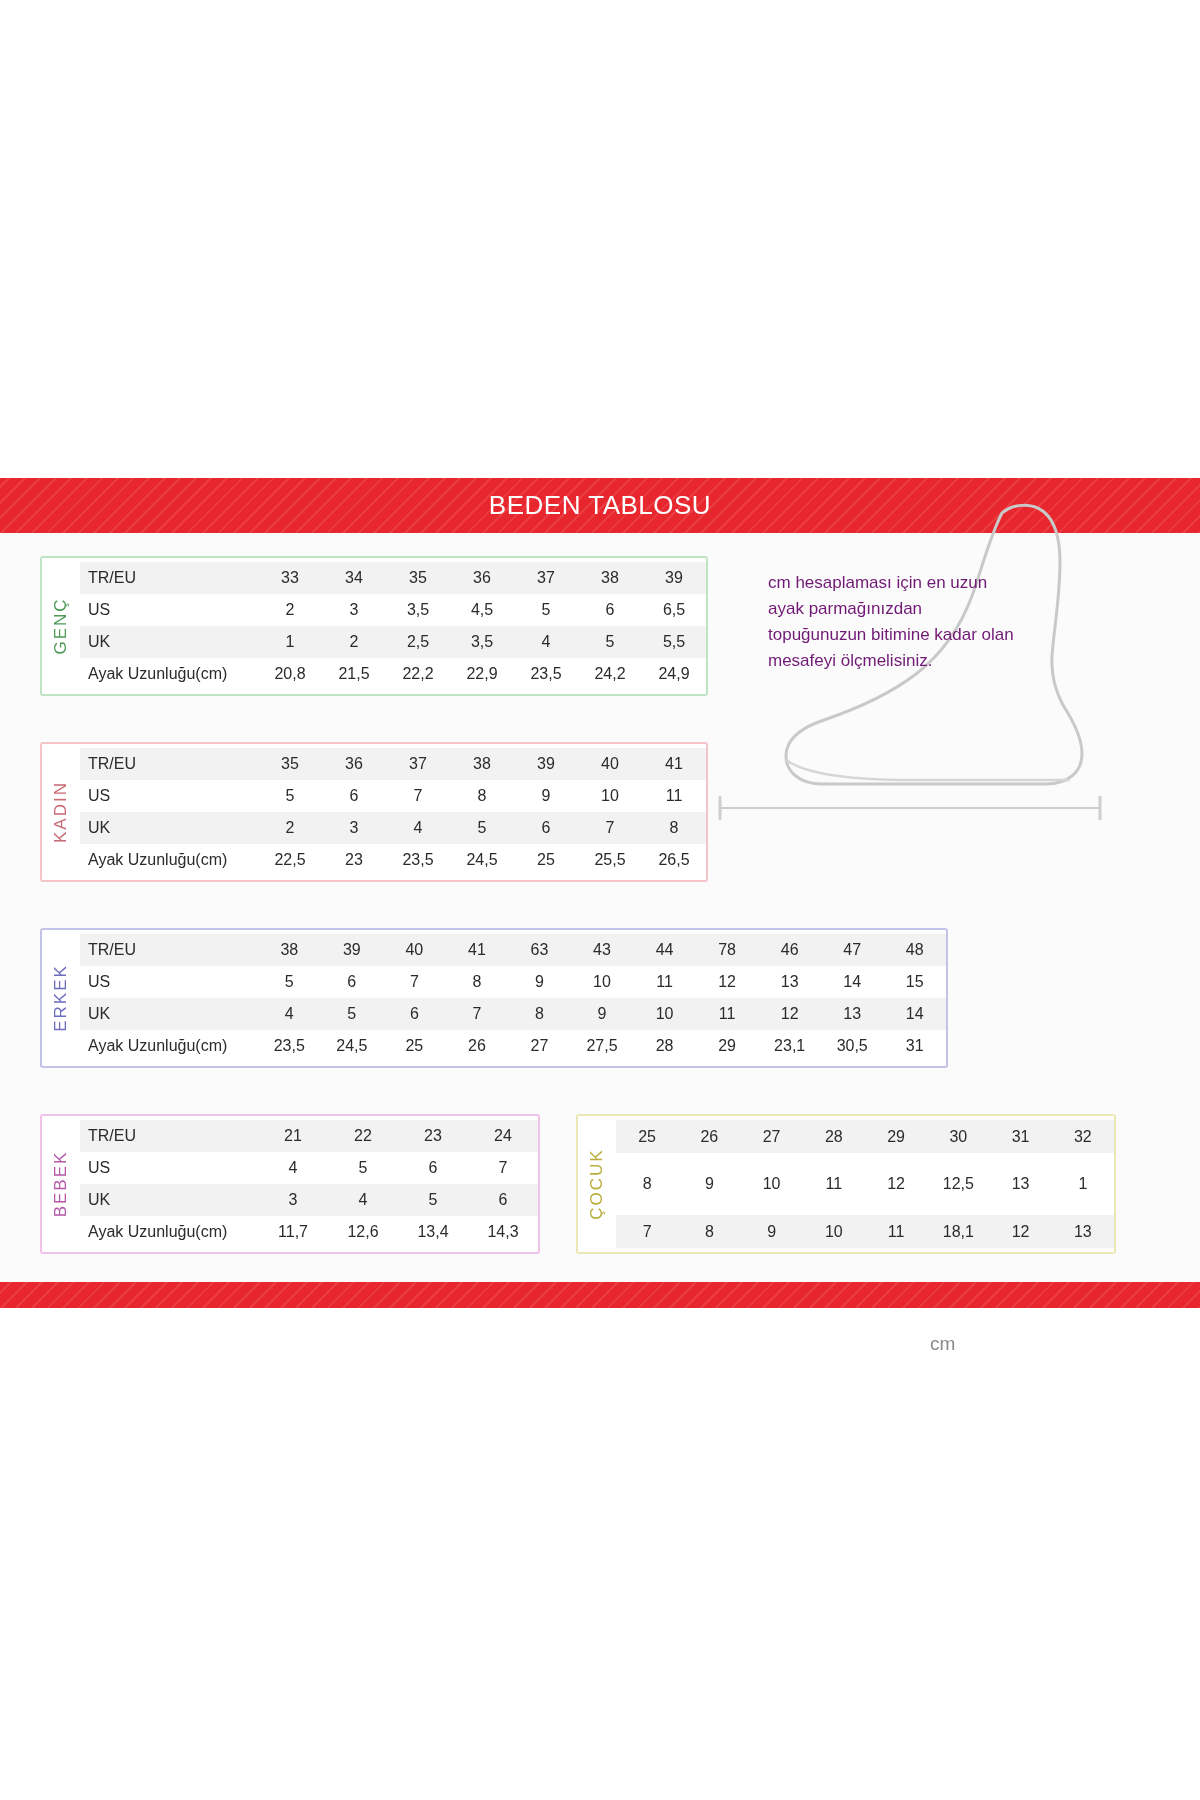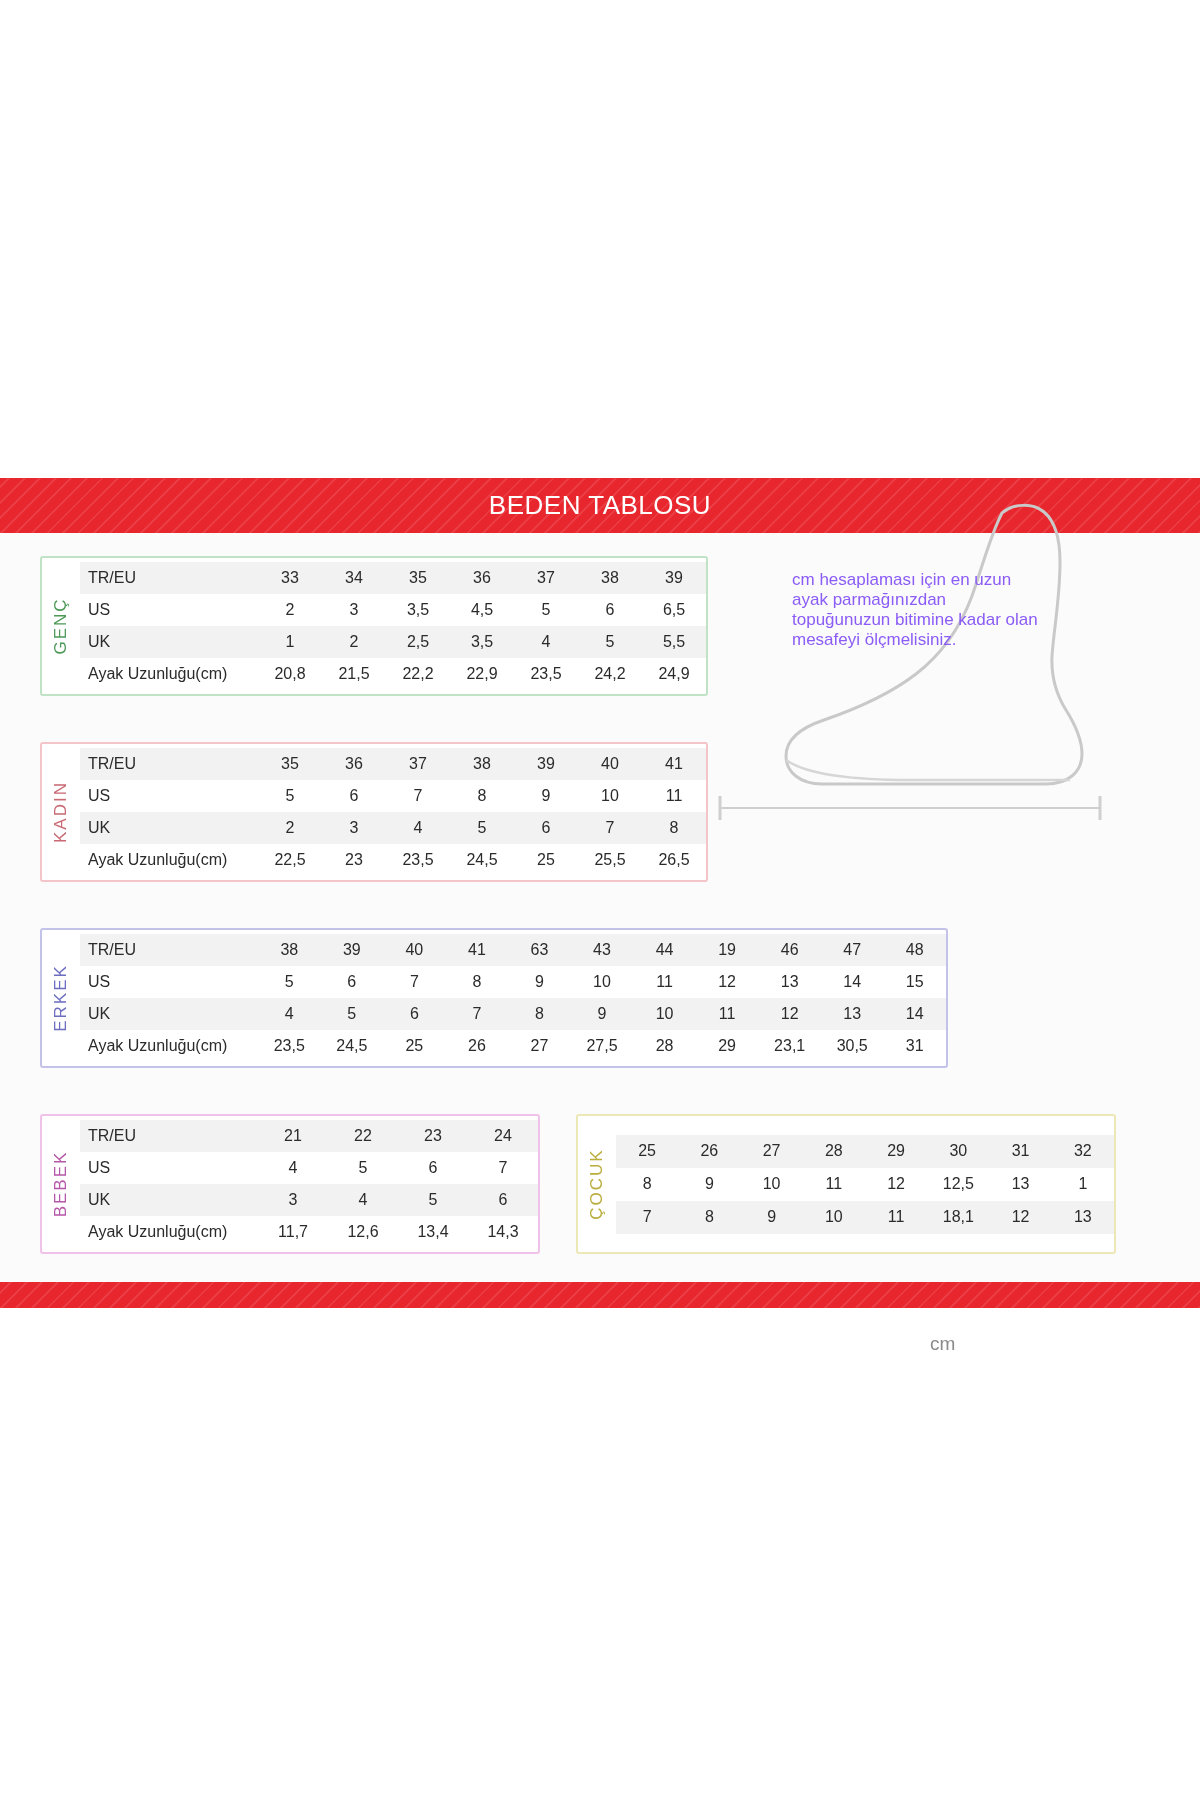"TR/EU" .group-table { justify-content: center -> space-between }
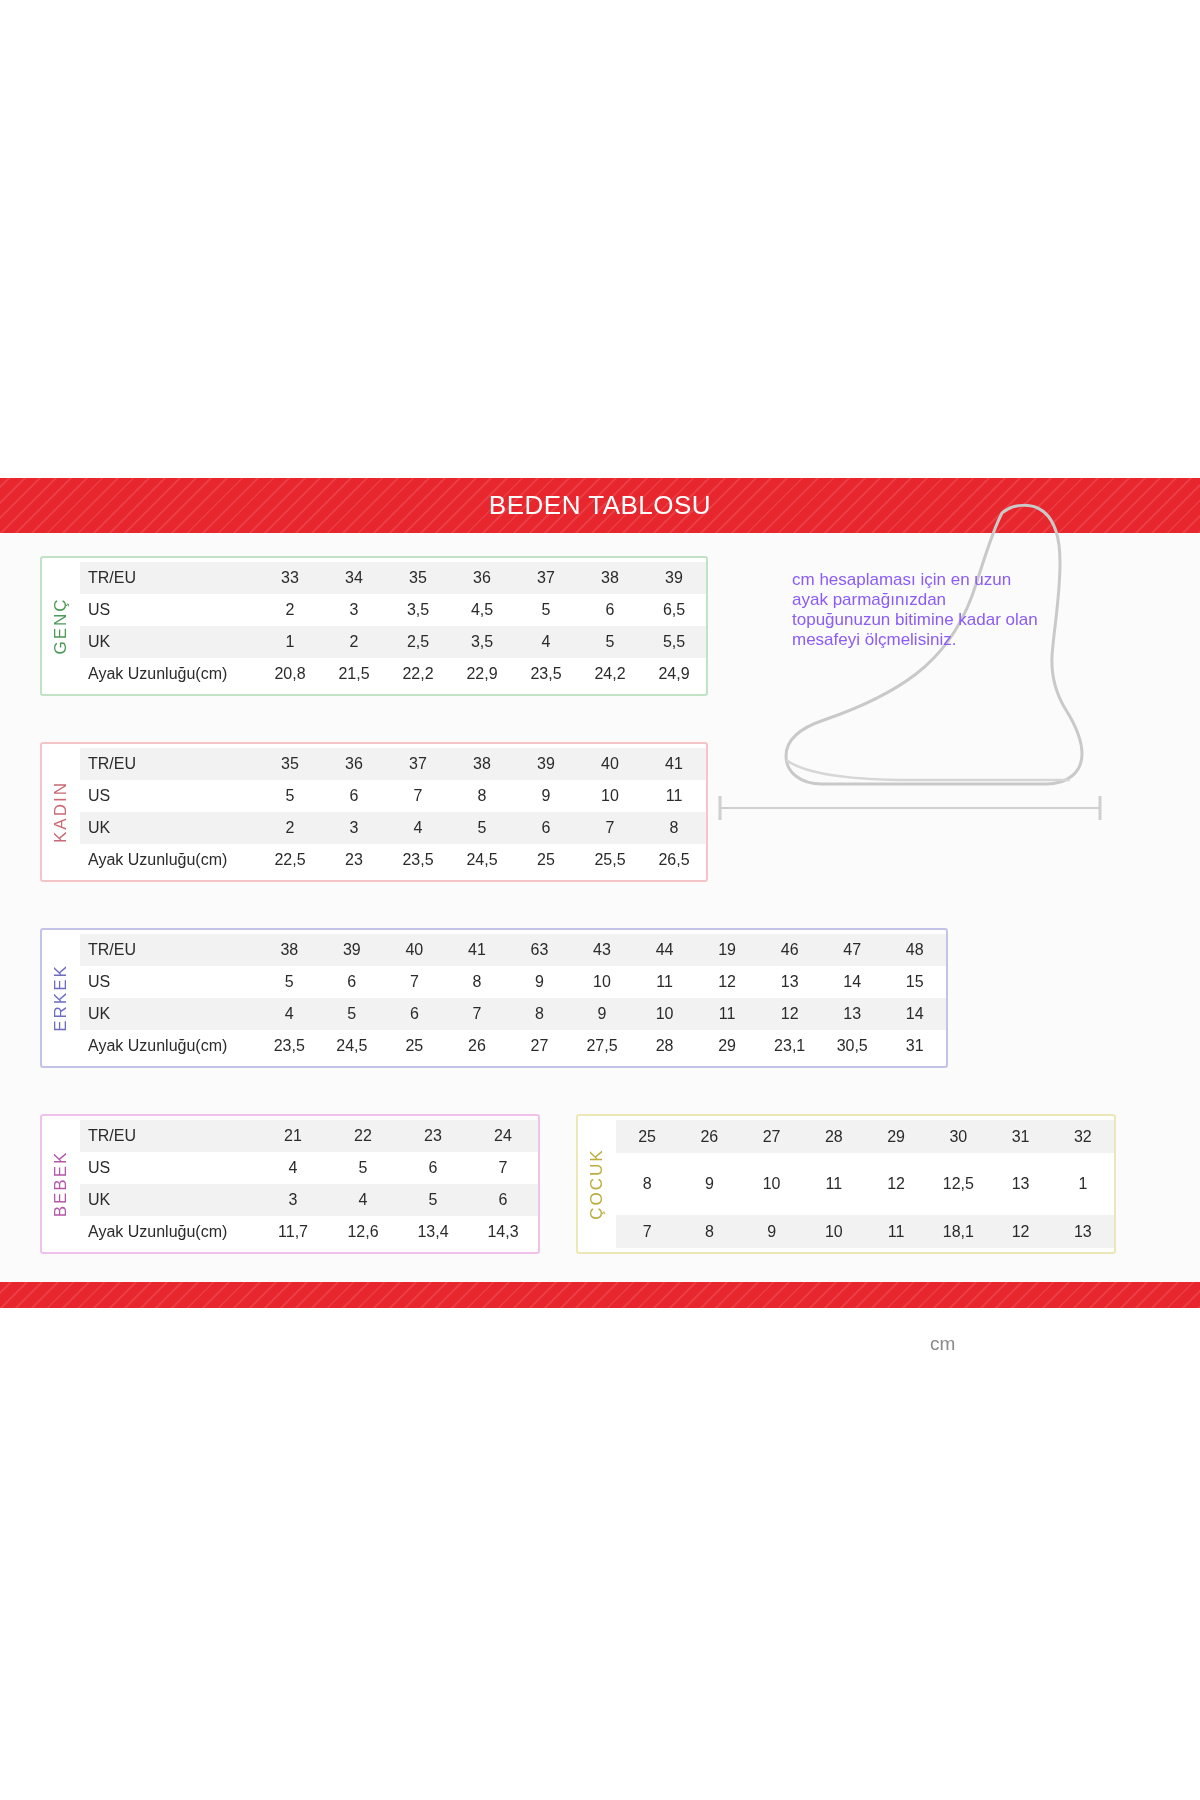"cm hesaplaması için en uzun" #note { color: #8b5cf6 -> #701a75; left: 792px -> 768px; line-height: 20px -> 26px }
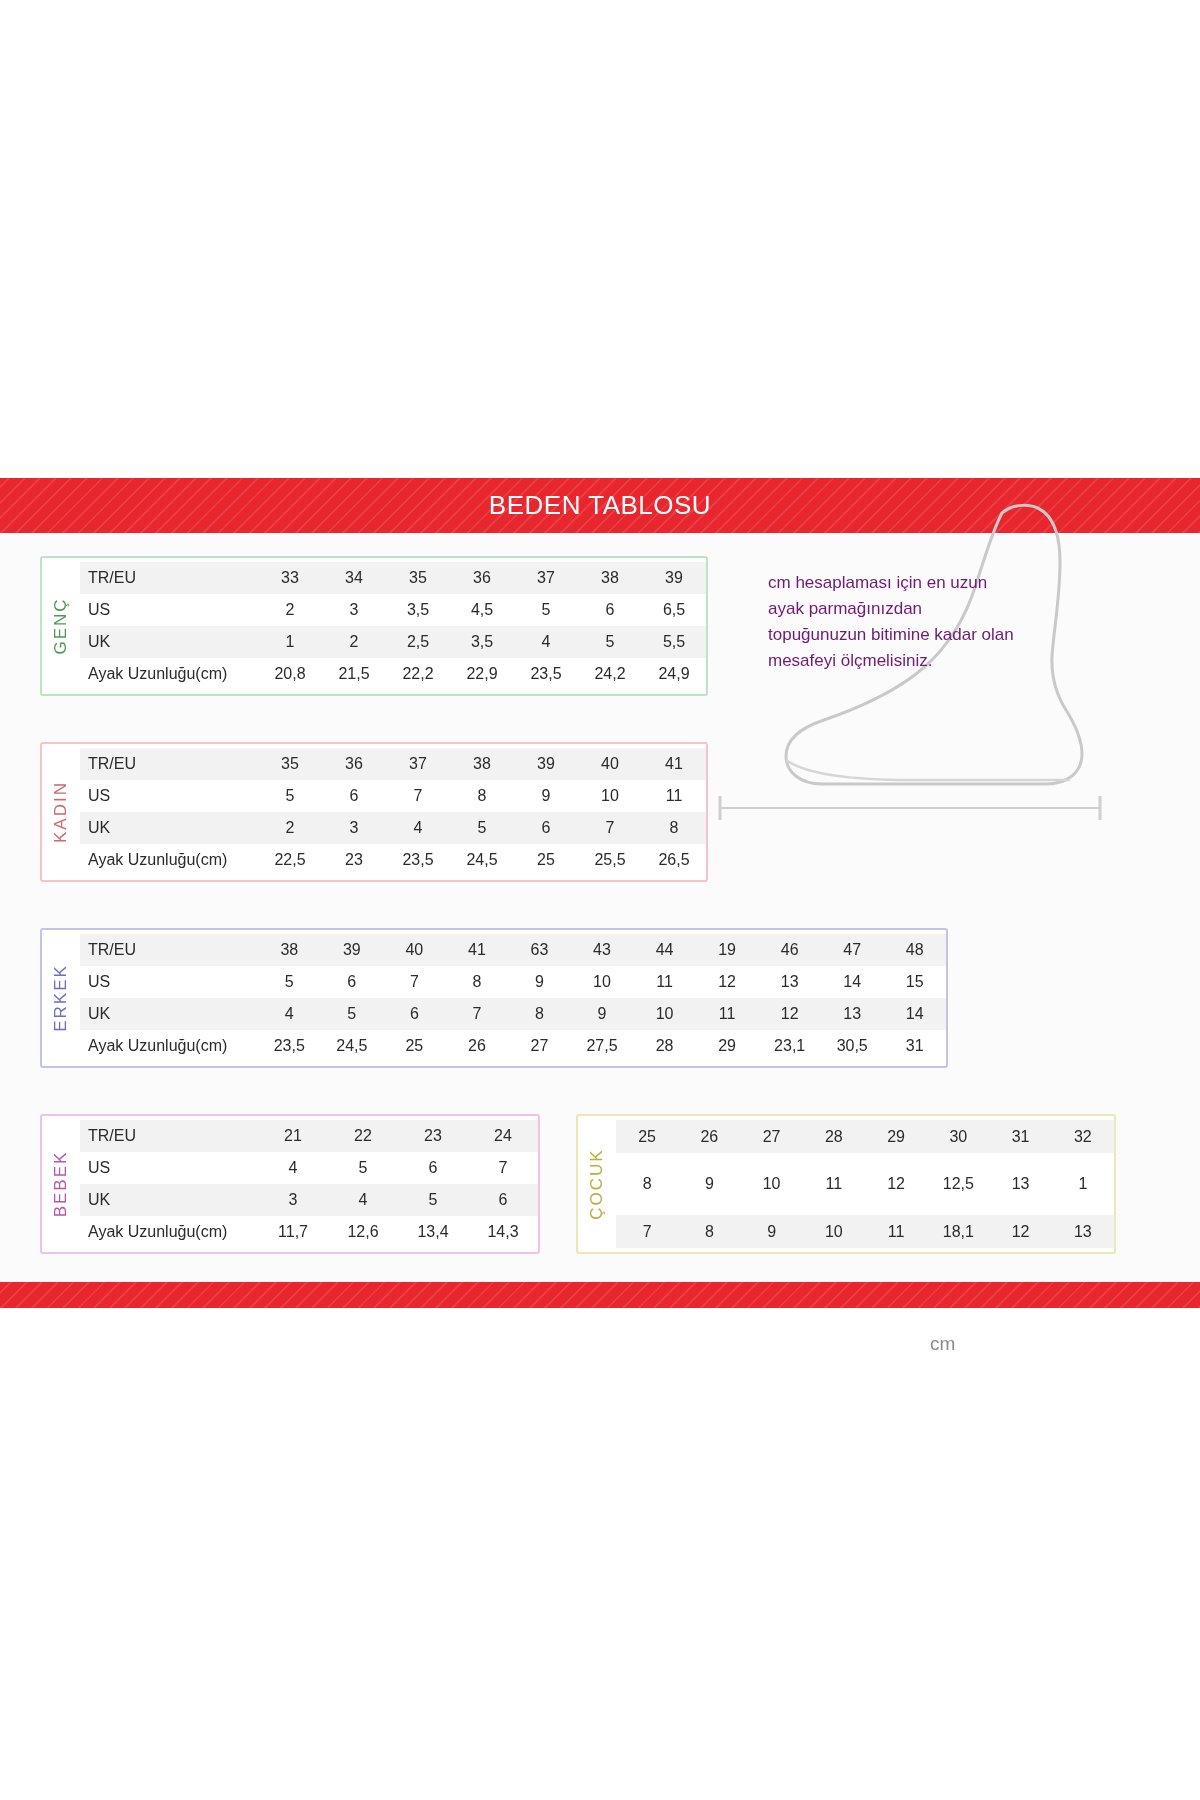"19" div.cell { text: 19 -> 78 }
